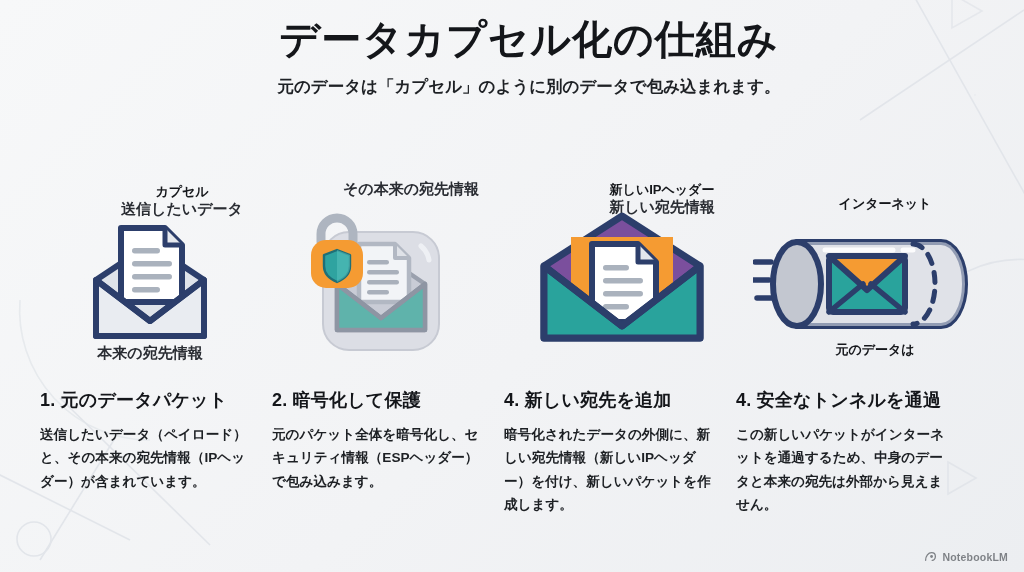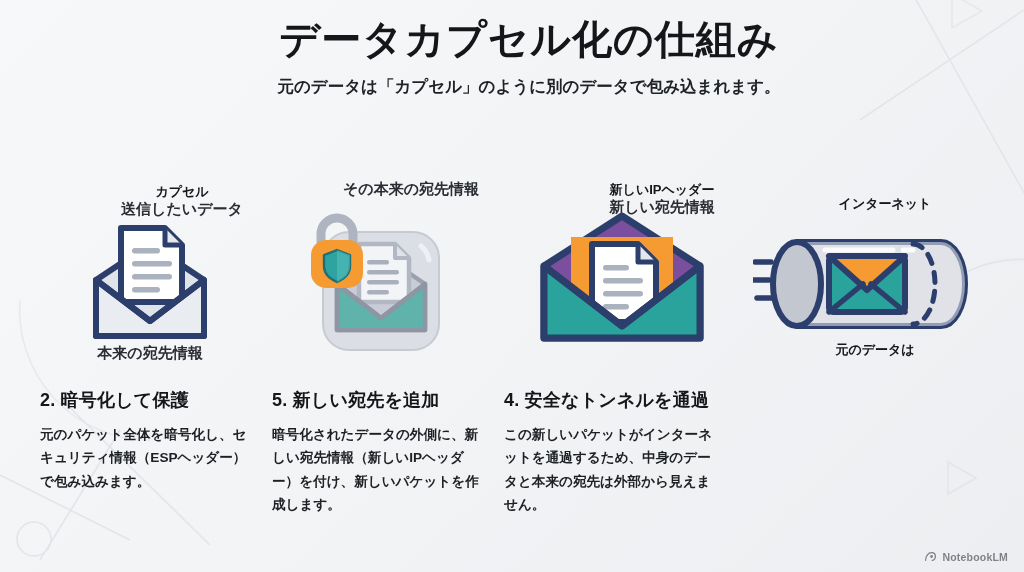"1. 元のデータパケット" div.col { html: none -> <div> <div>1. 元のデータパケット</div> <div>送信したいデータ（ペイロード）と、その本来の宛先情報（IPヘッダー）が含まれています。</div> </div> }
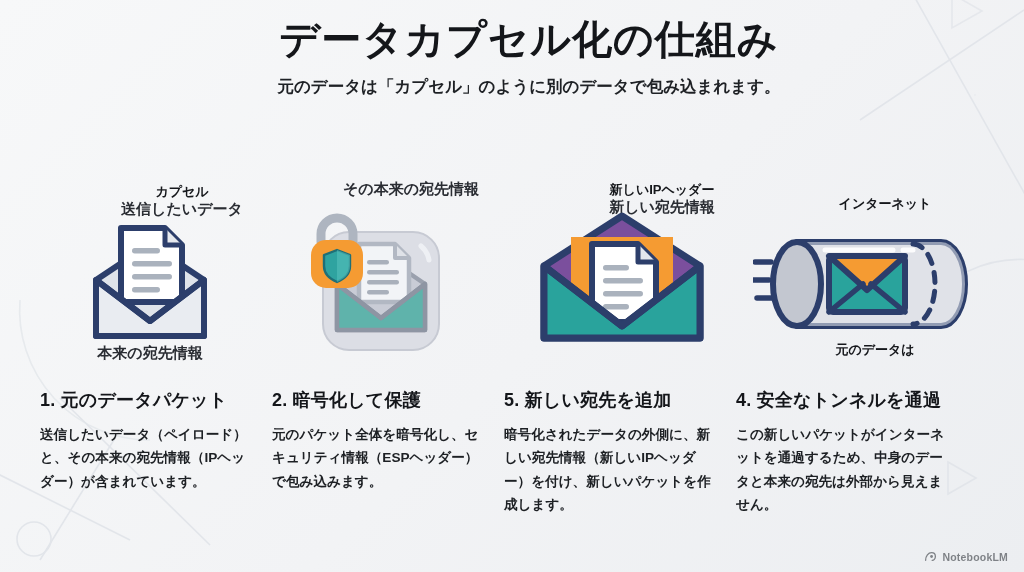"5. 新しい宛先を追加" div.col-head { text: 5 -> 4 }
